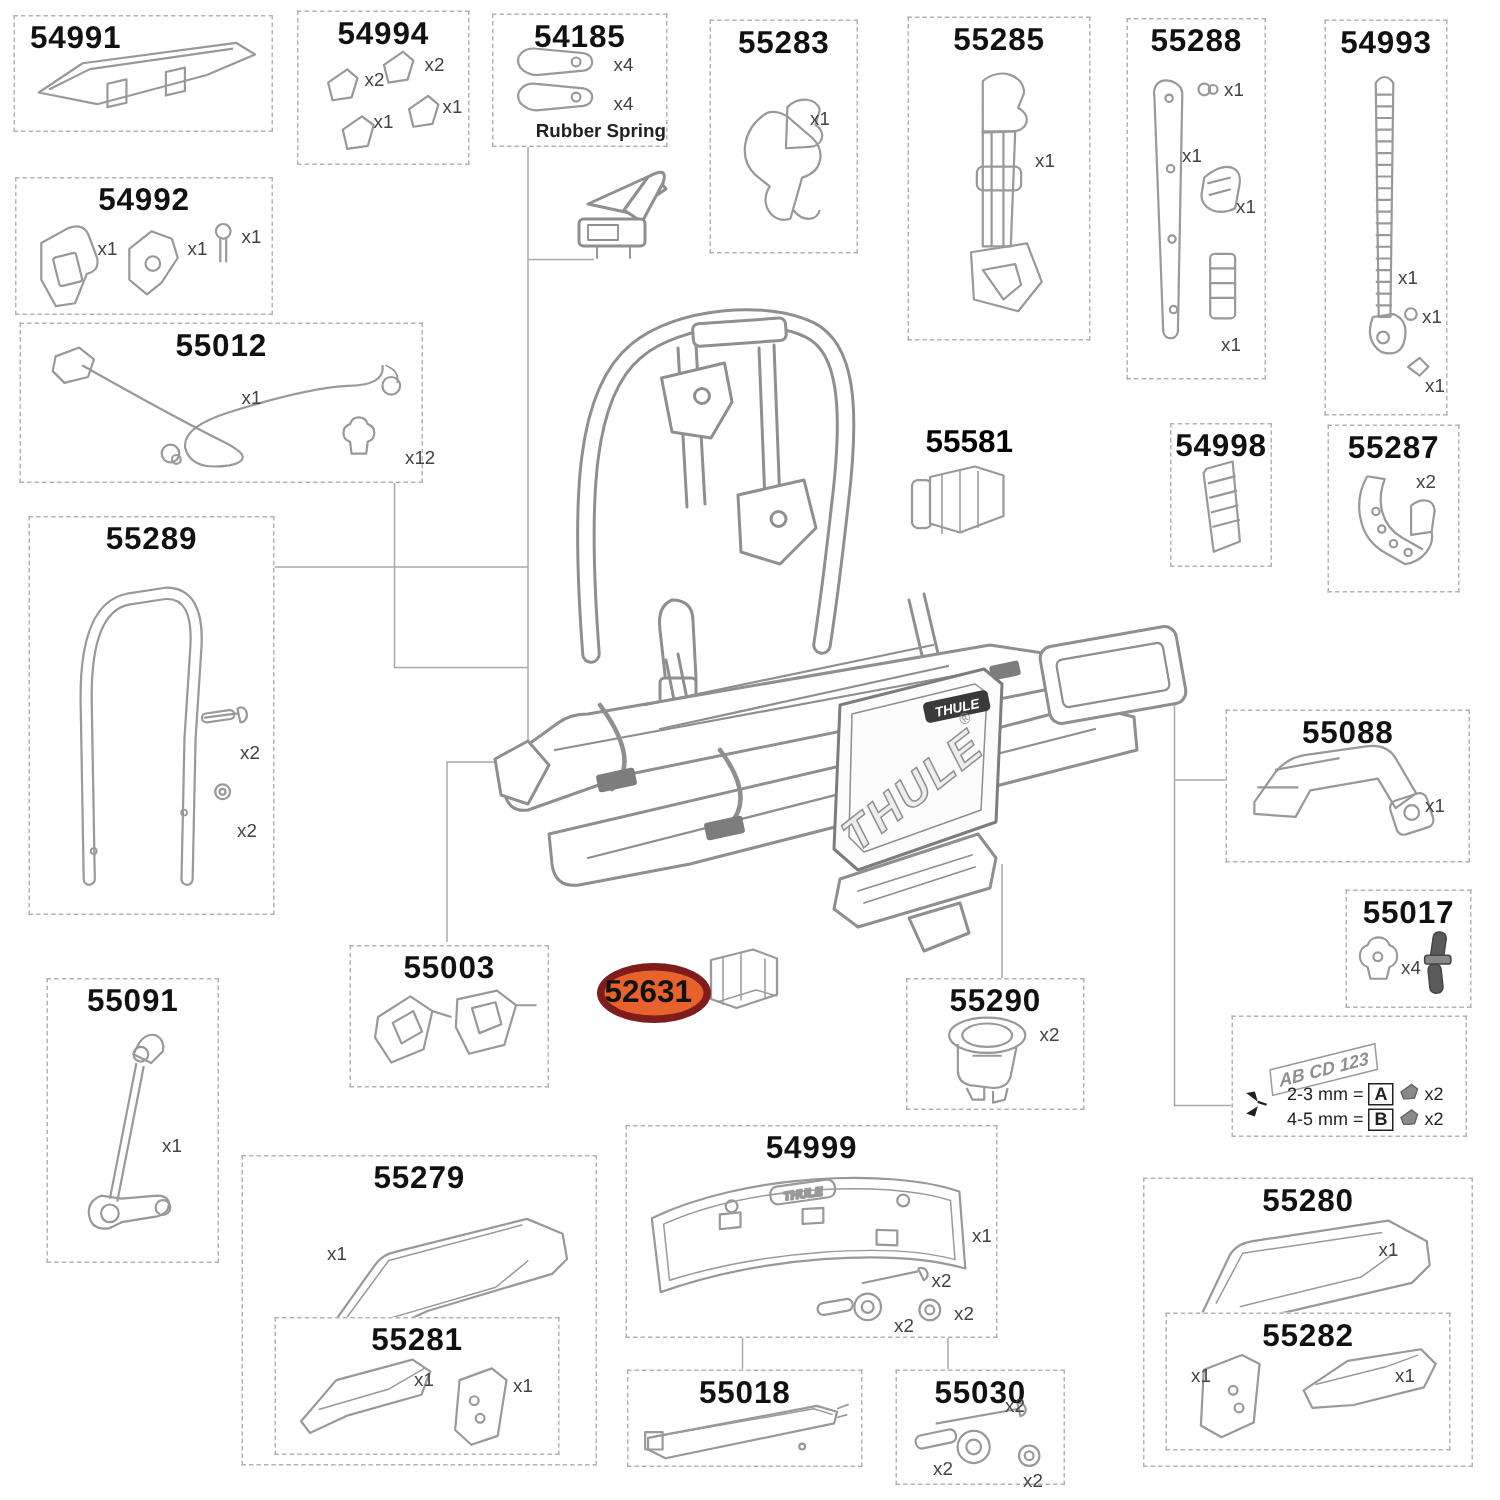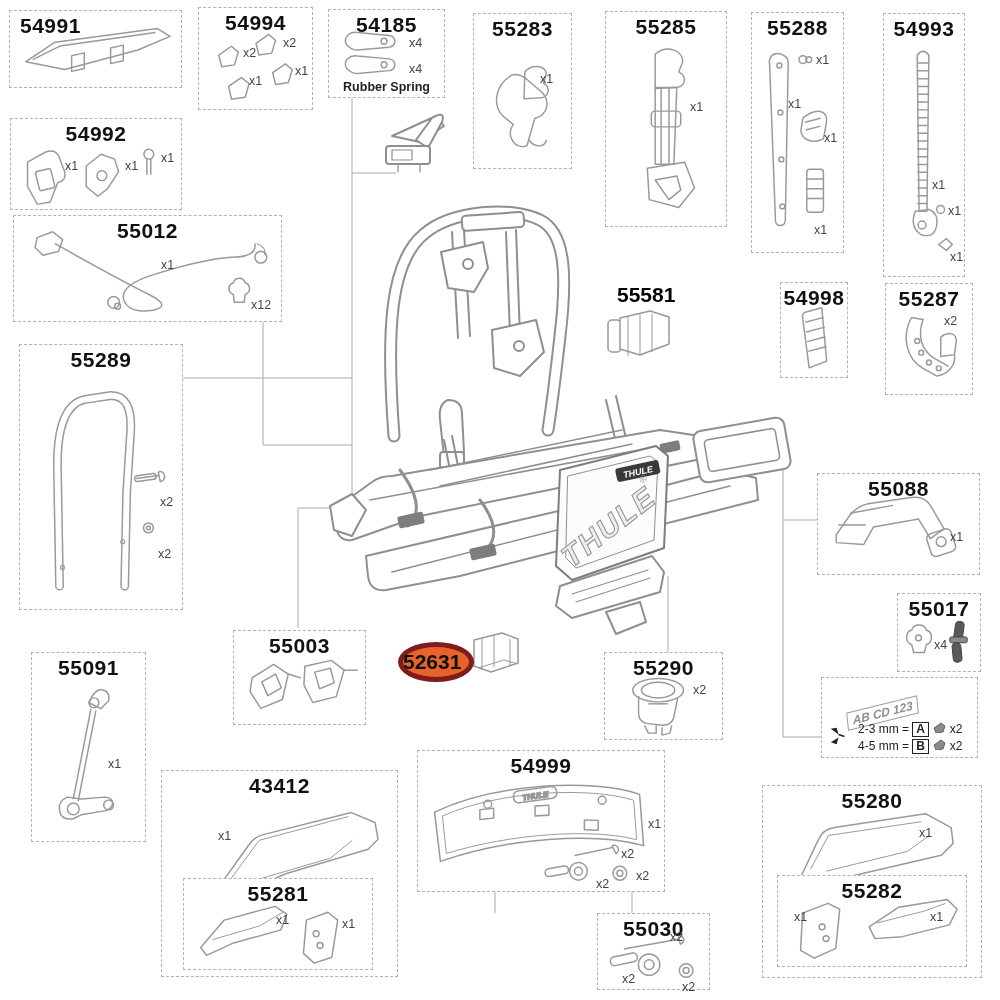"Rubber Spring" .note { text-align: center -> right }
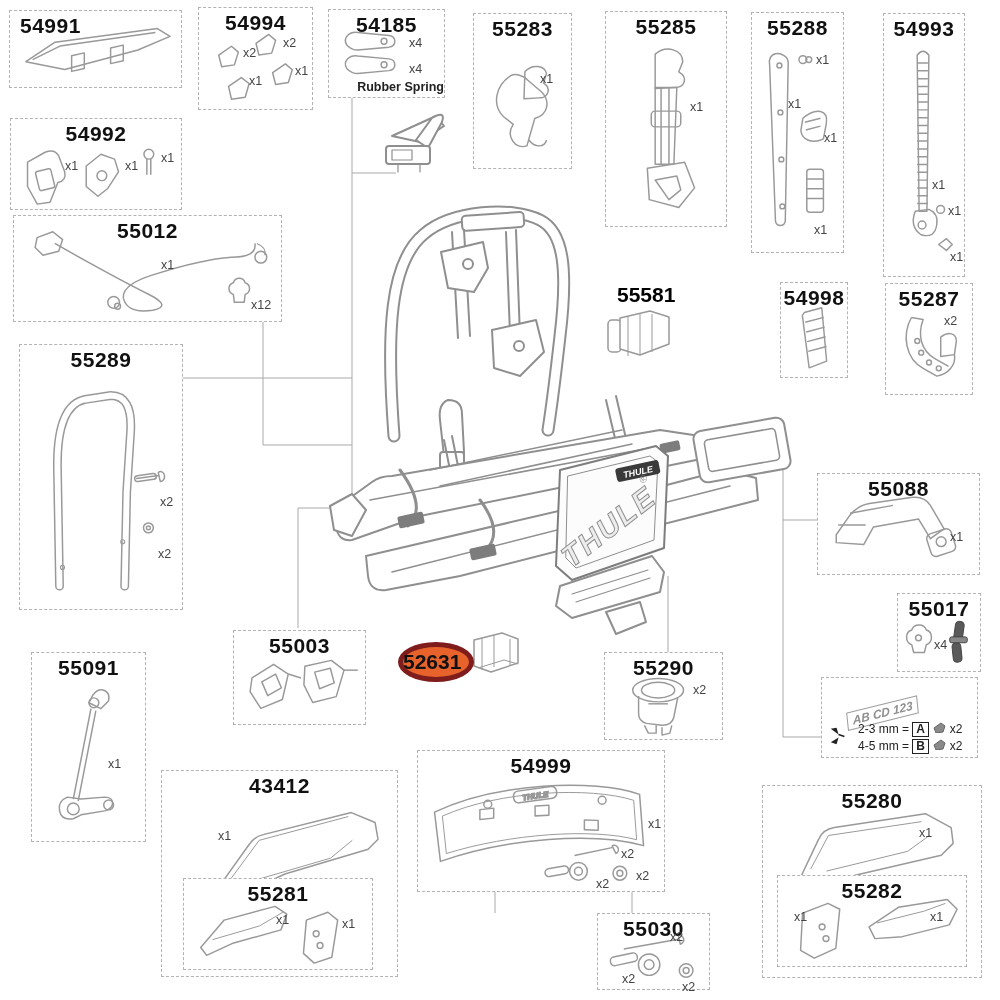"x12" span.qty { left: 237px -> 256px }
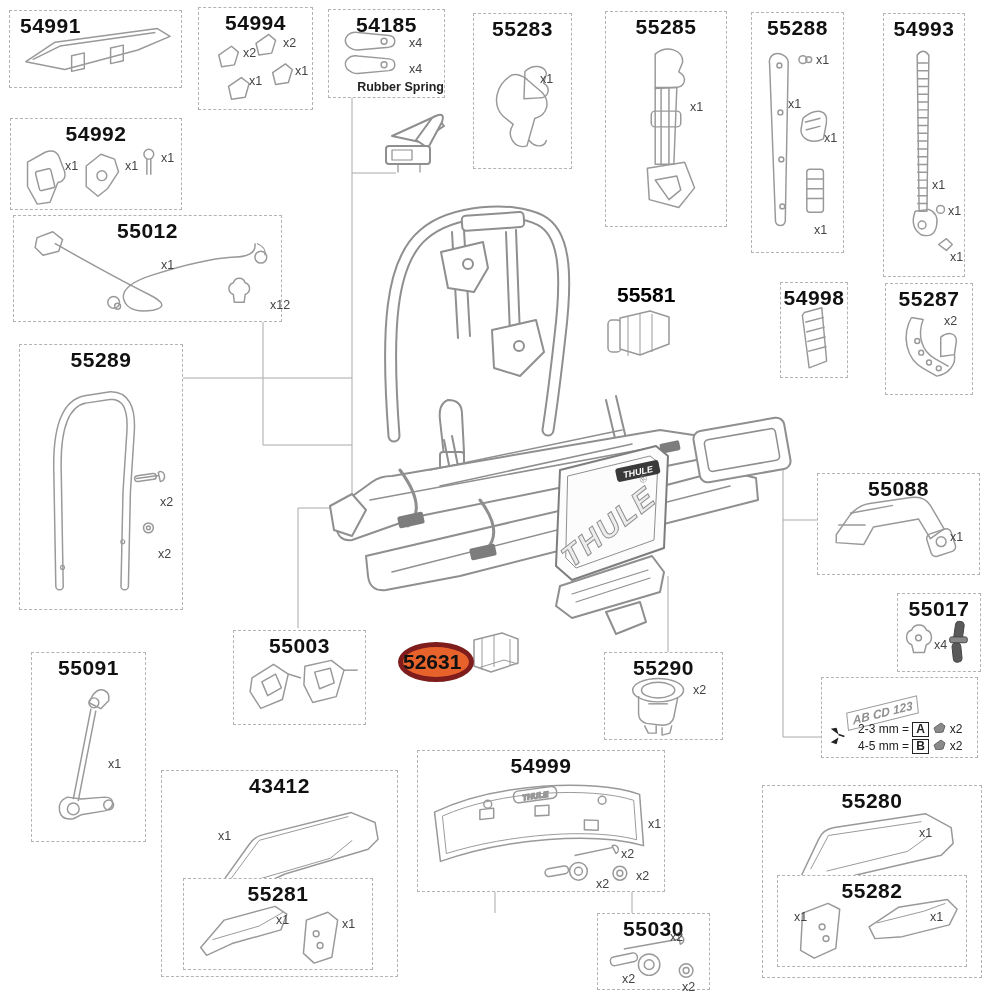"43412" div.plabel { text: 43412 -> 55279 }
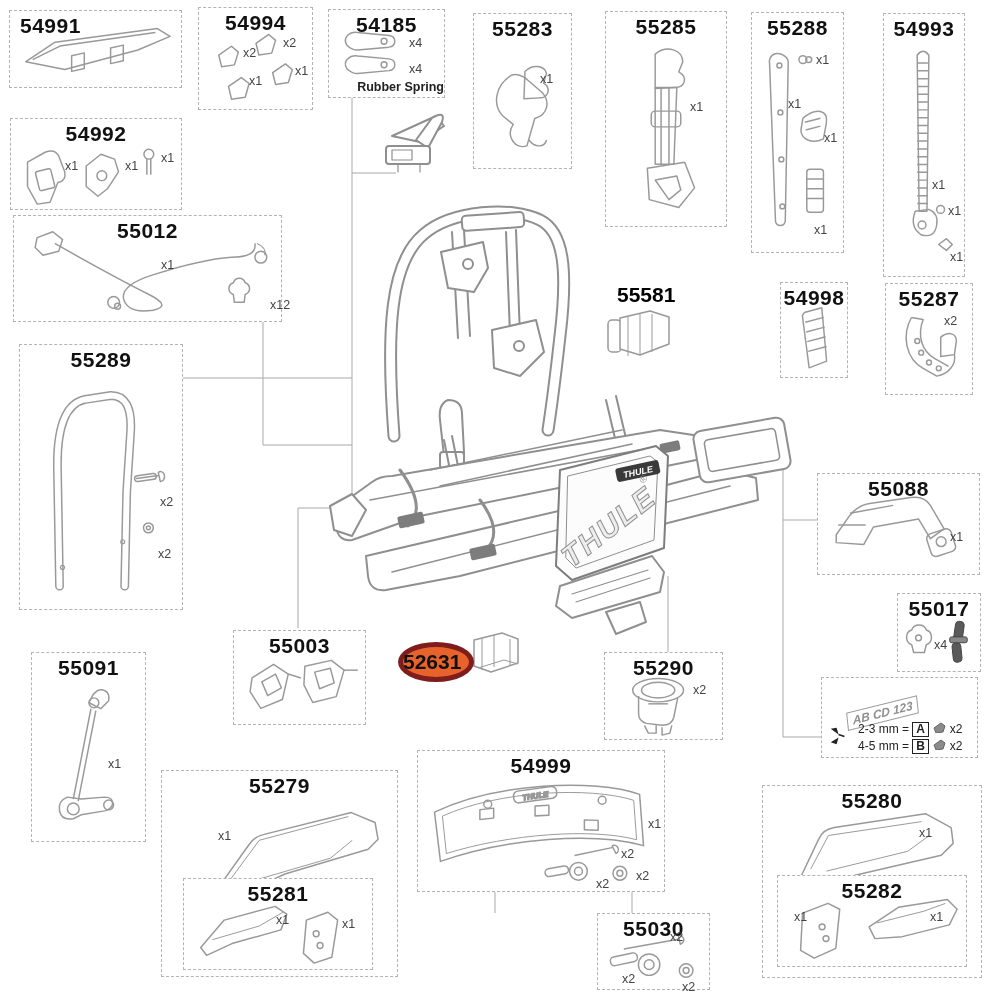"55018" div.pbox { html: none -> <div> <div>55018</div> <svg> <g> <path></path> <path></path> <rect></rect> <path></path> <circle></circle> </g> </svg> </div> }
